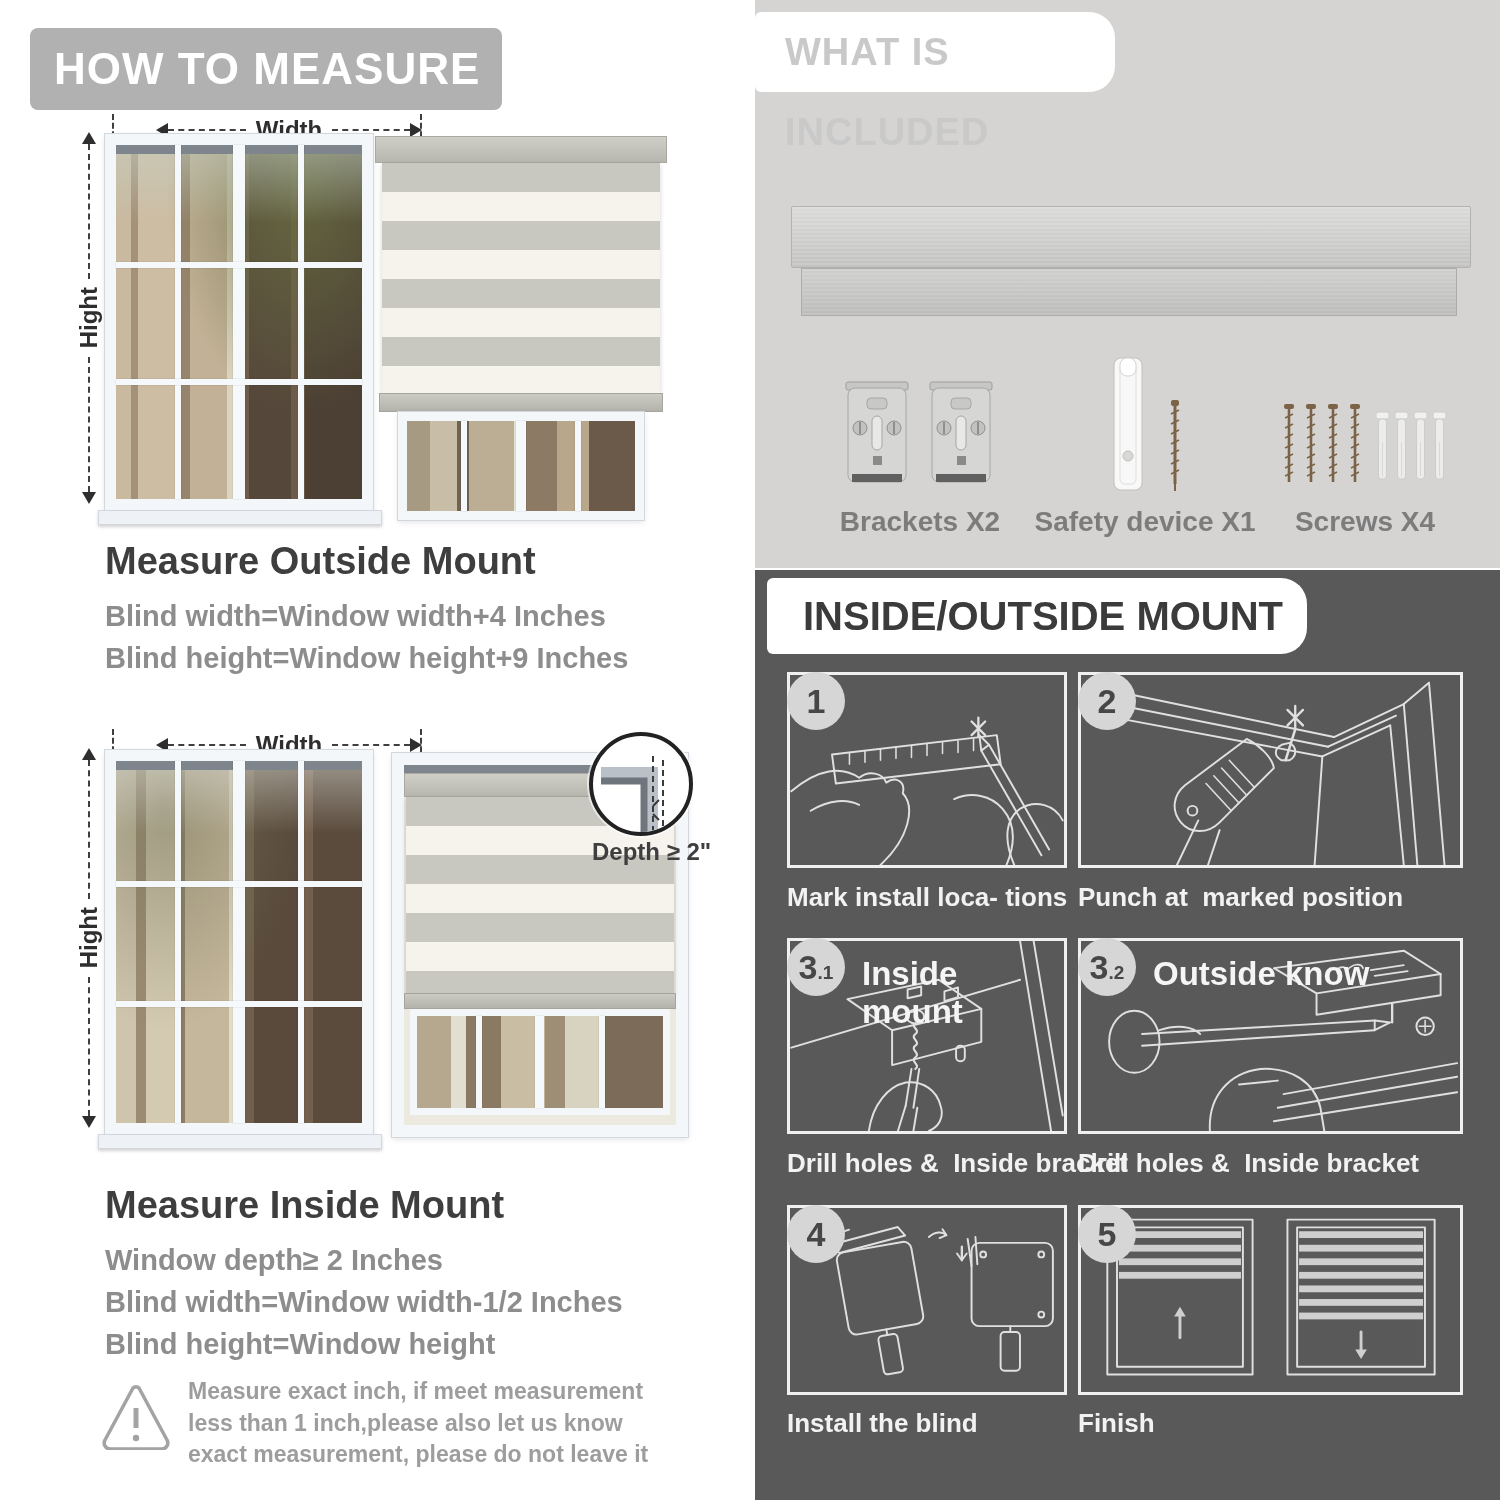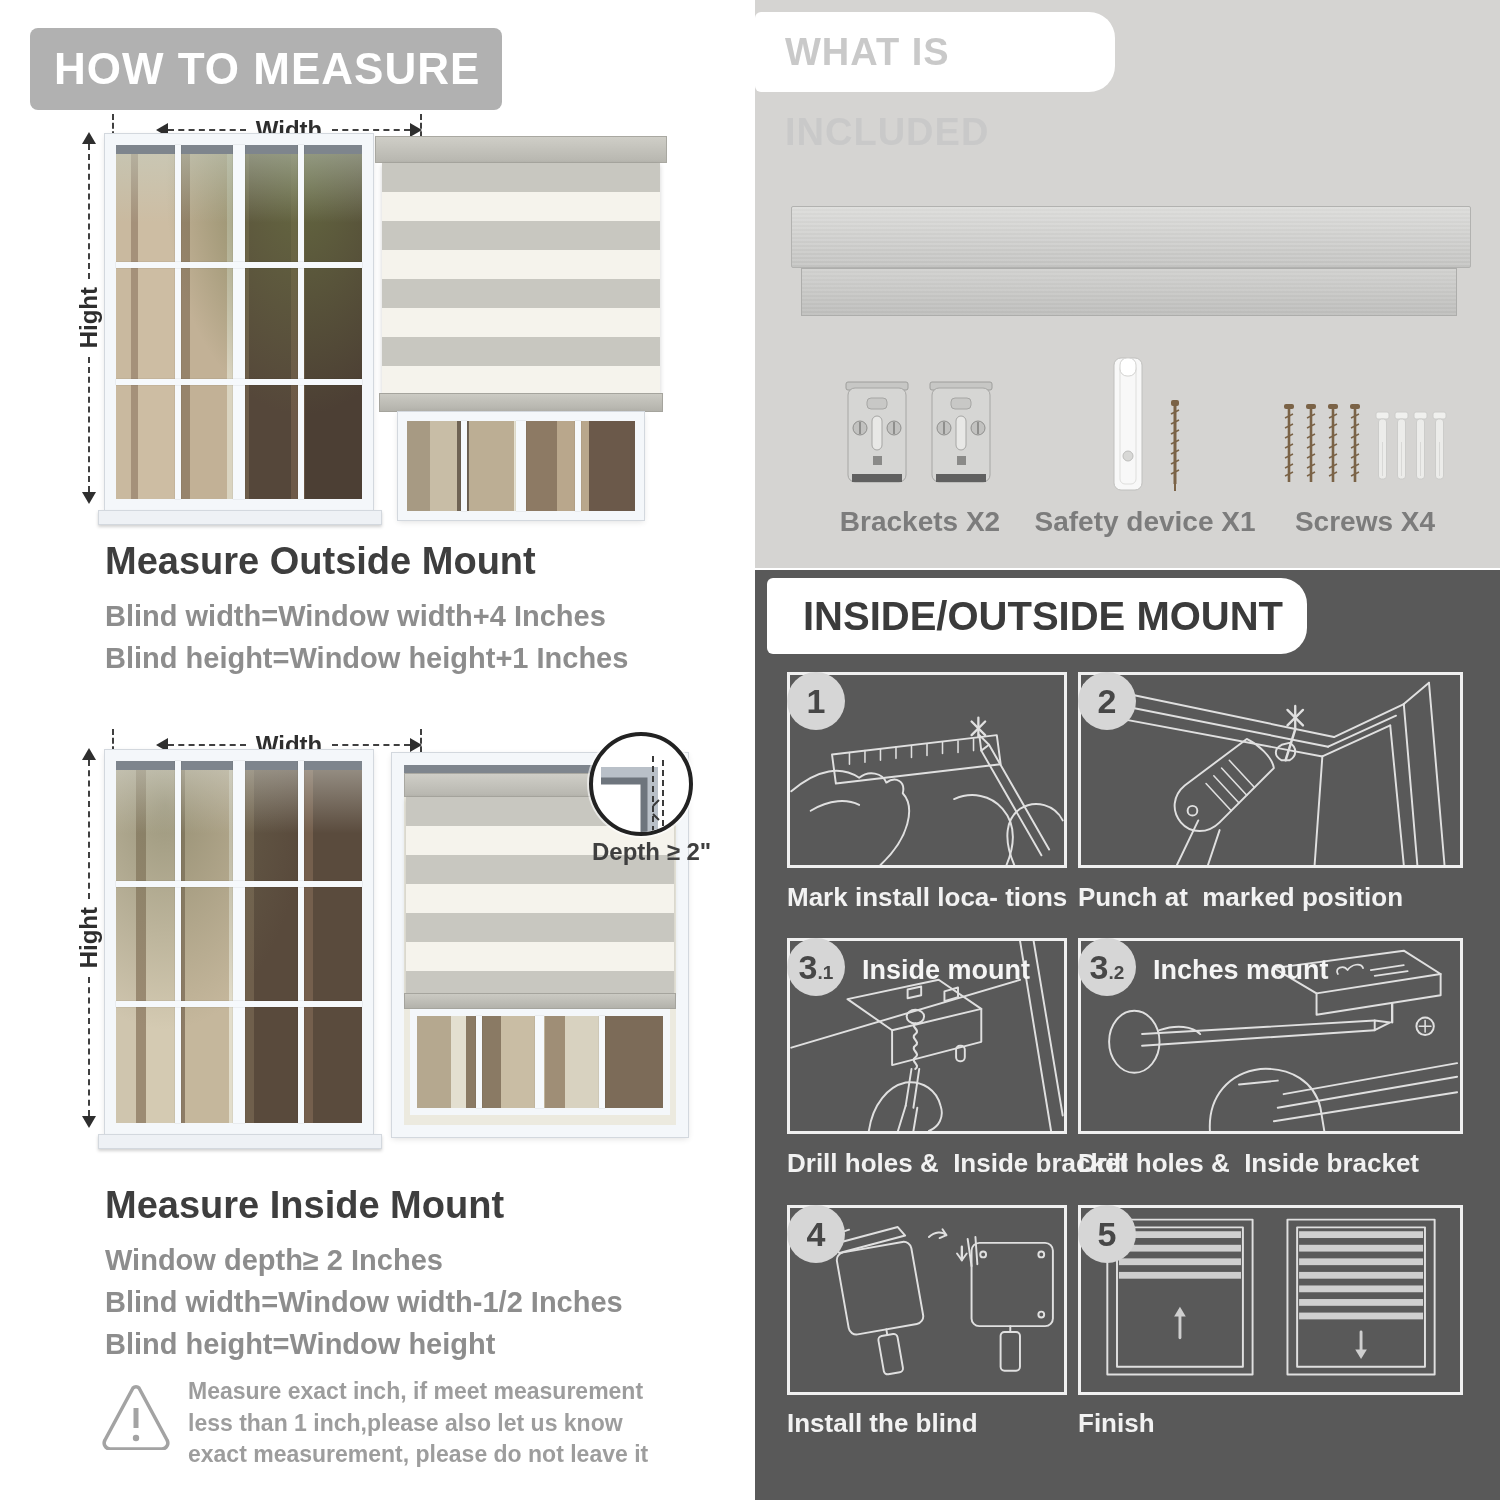"Blind height=Window height+1 Inches" div.abs { text: height+1 -> height+9 }
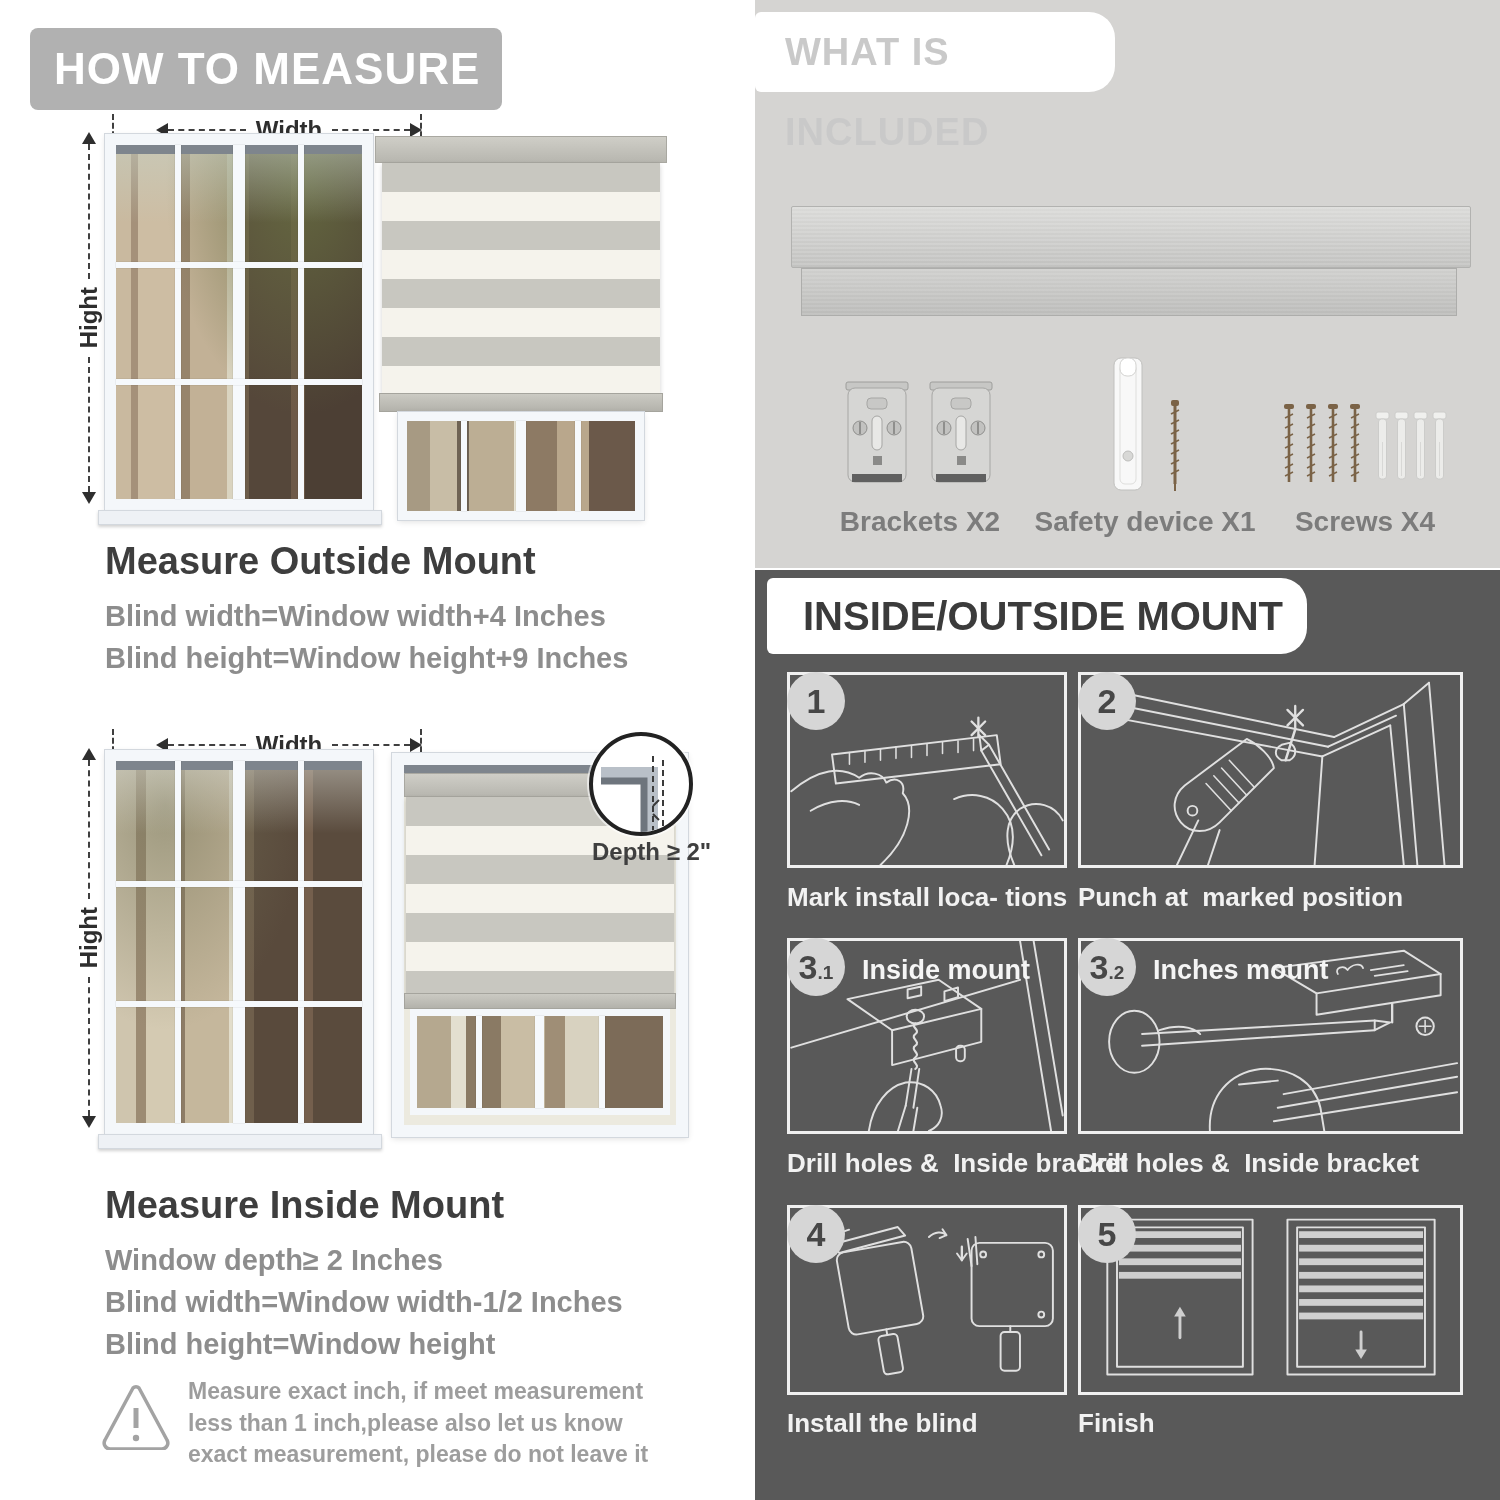"Inside mount" .step-title { font-size: 27px -> 33px }
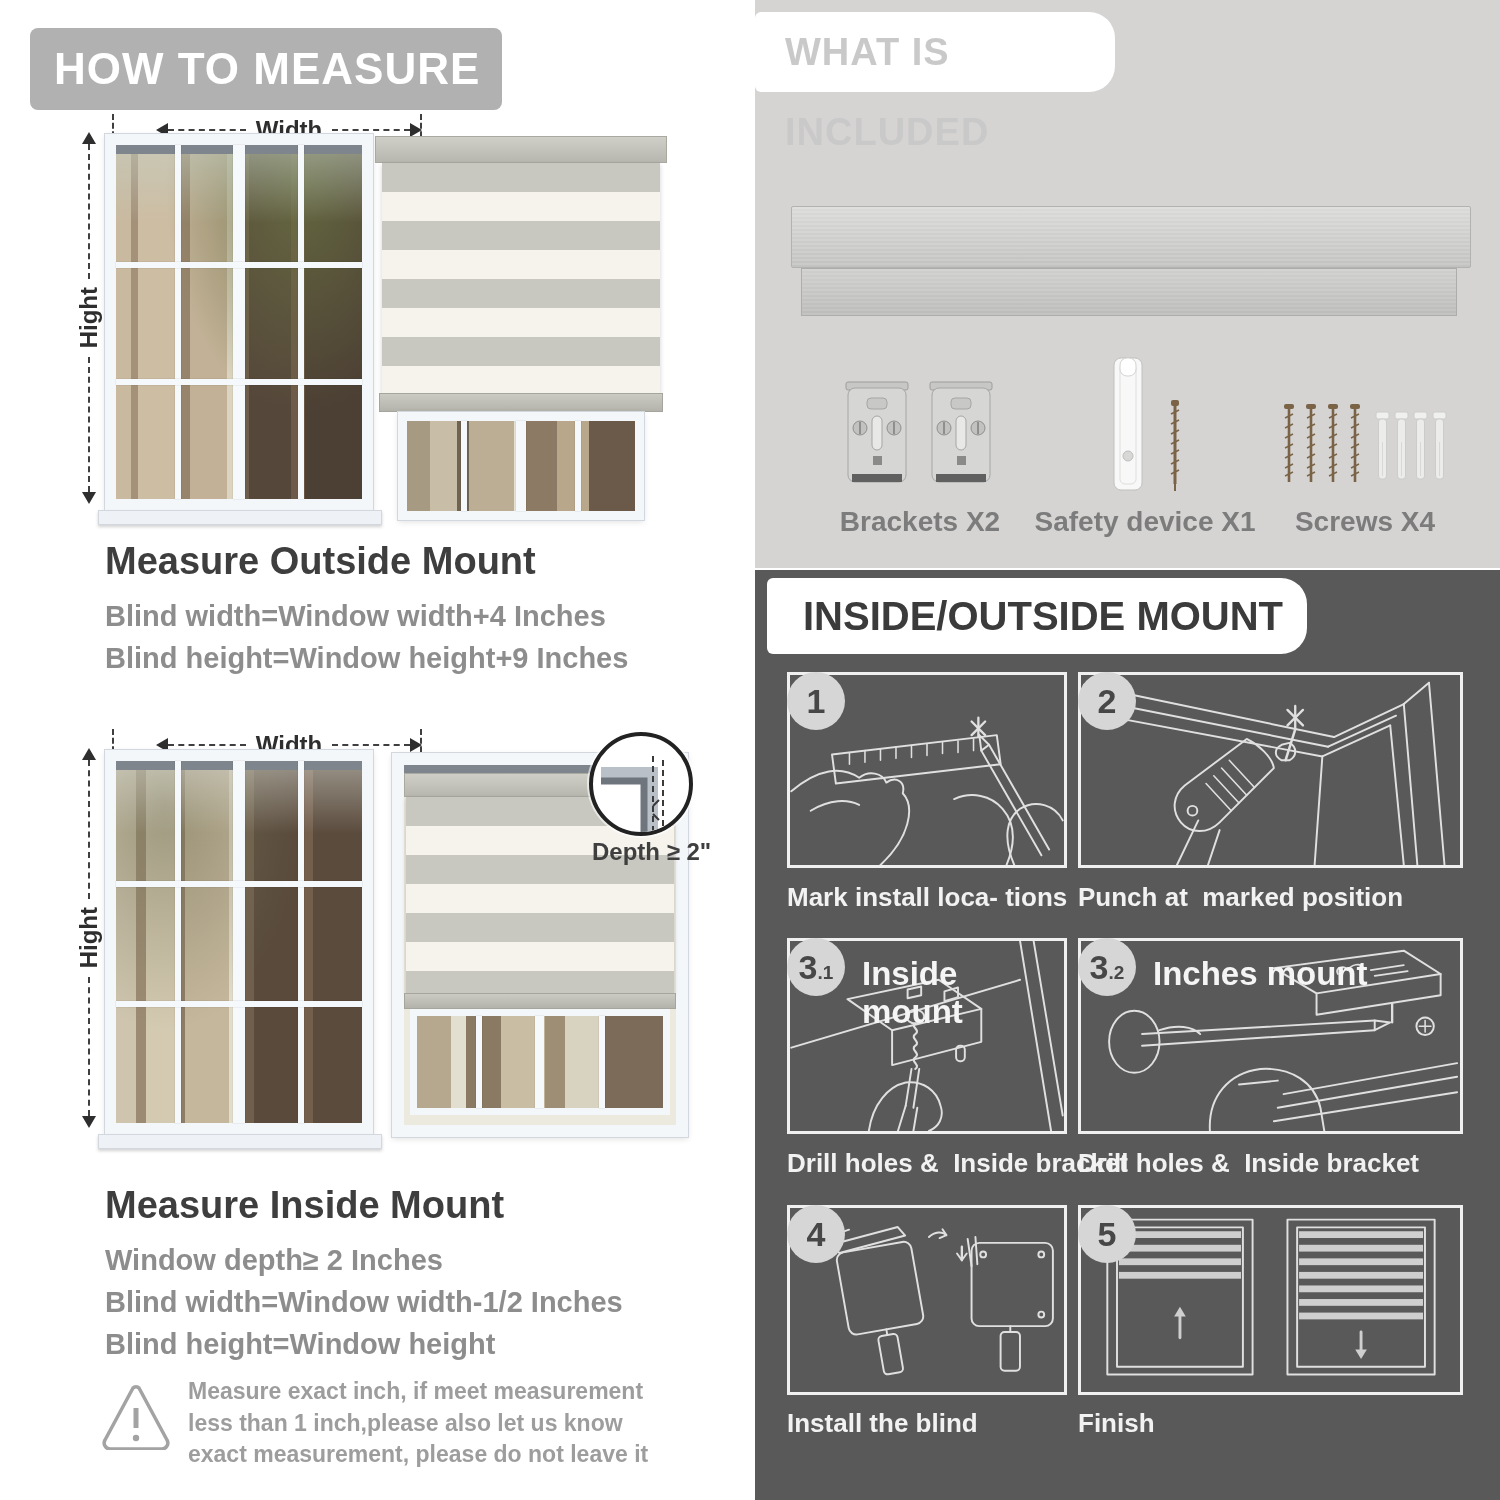"Inches mount" div.step-title { text: Inches mount -> Outside know }
